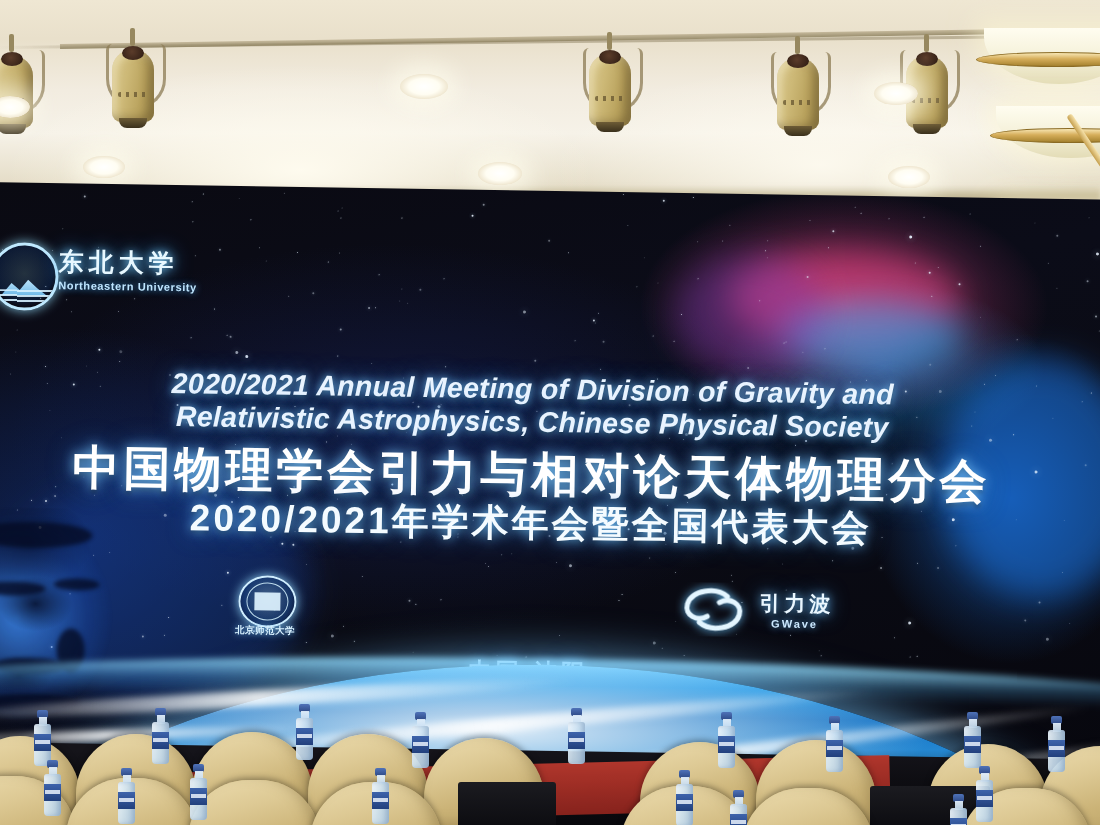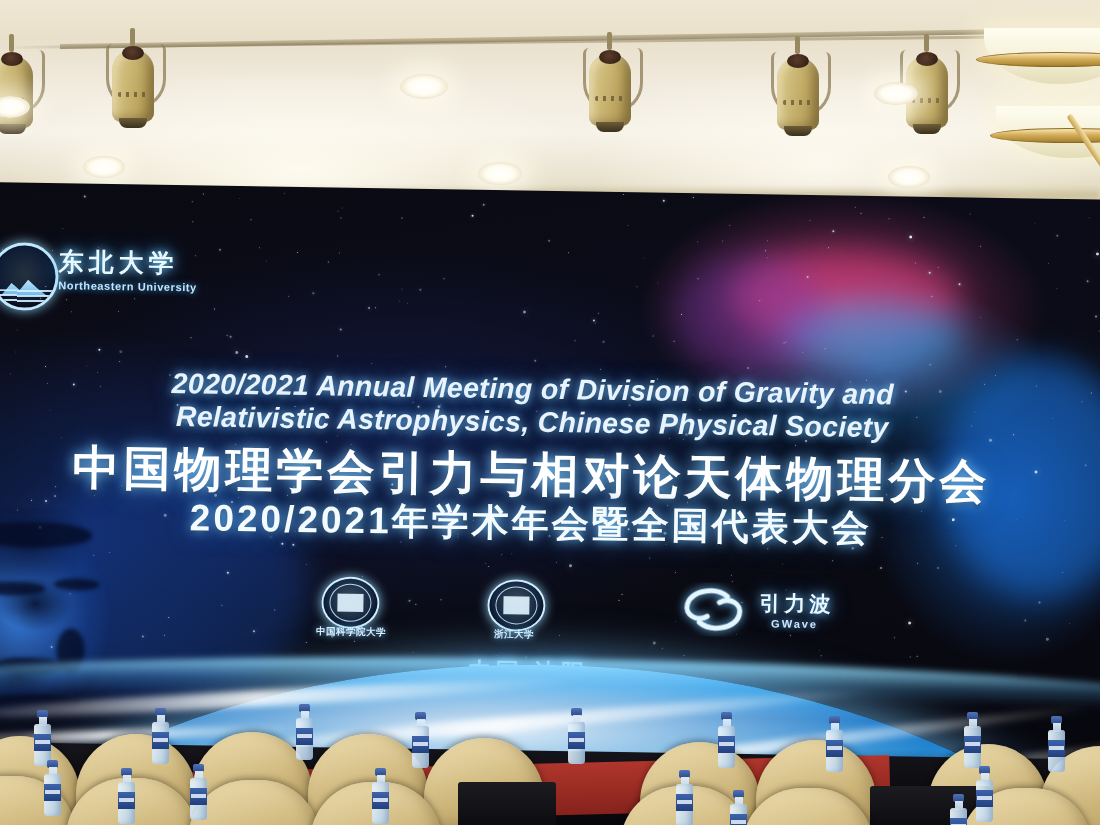"北京师范大学" div.logo { html: none -> <div> <div> <div></div> <div></div> </div> <div>北京师范大学</div> </div> }
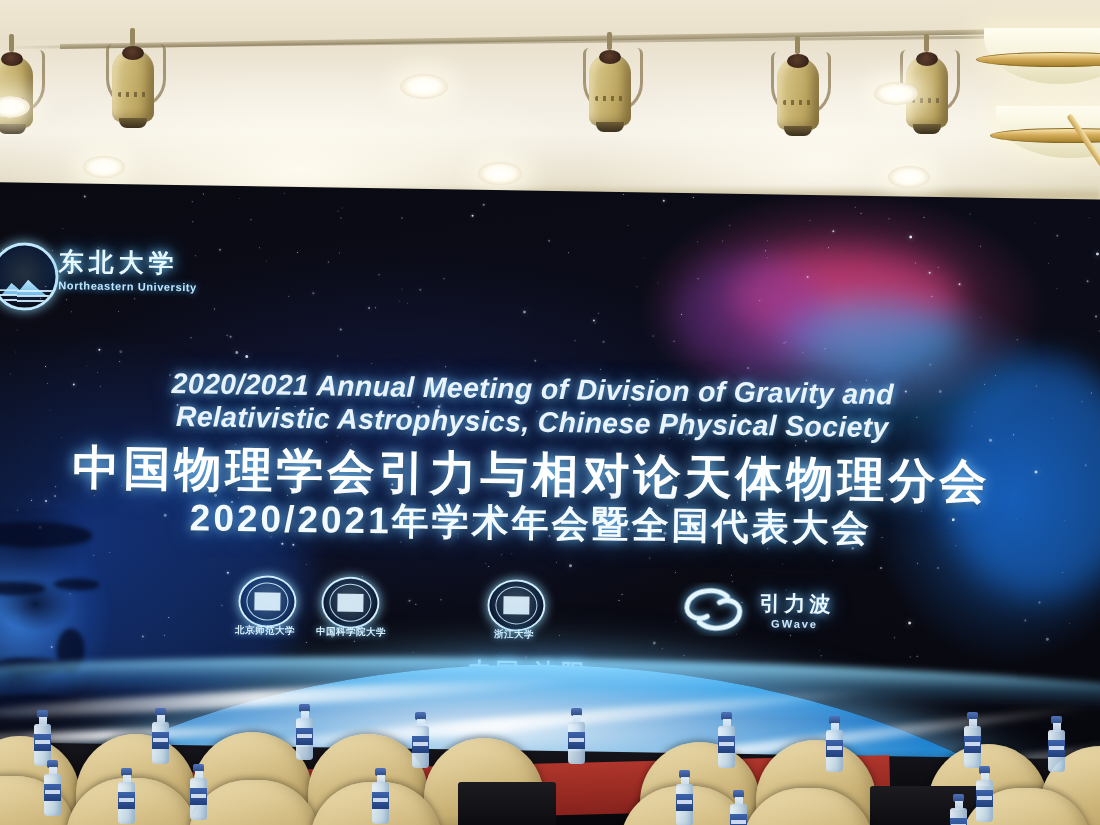"中国科学院大学" div.logo { html: <div> <div> <div></div> <div></div> </div> <div>中国科学院大学</div> </div> -> none }
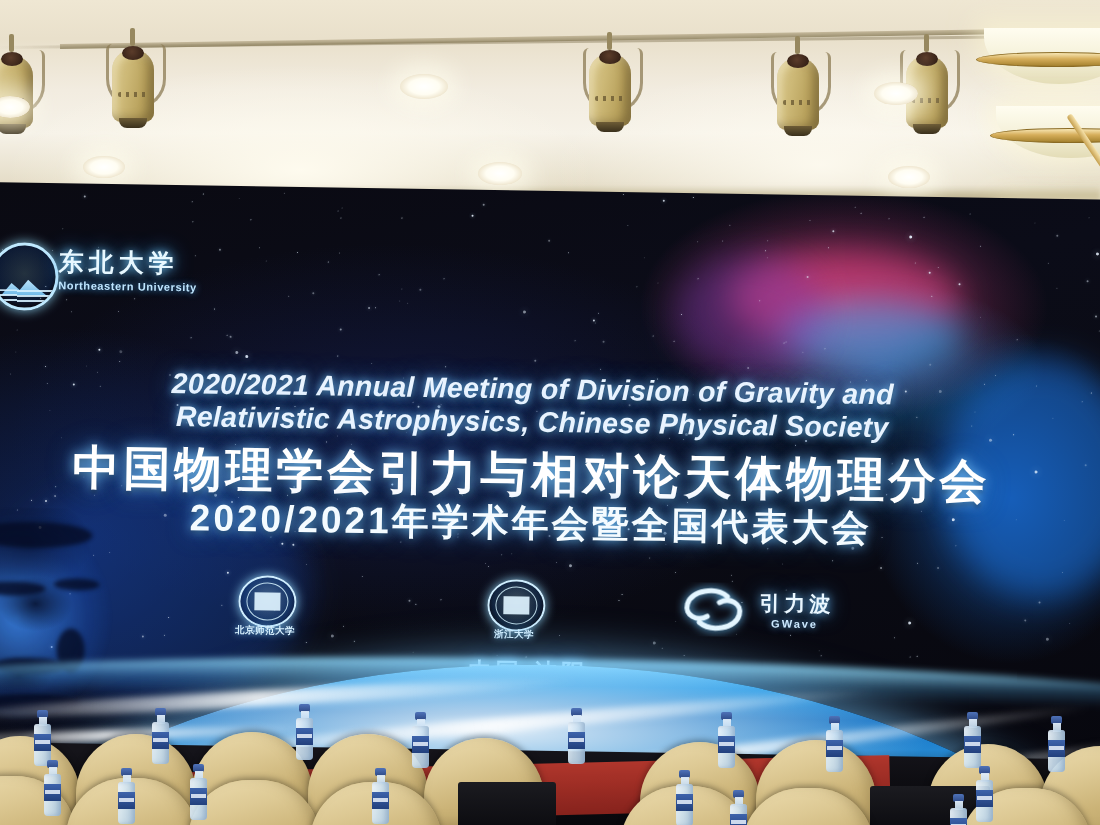"浙江大学" div.logo { html: <div> <div> <div></div> <div></div> </div> <div>浙江大学</div> </div> -> none }
